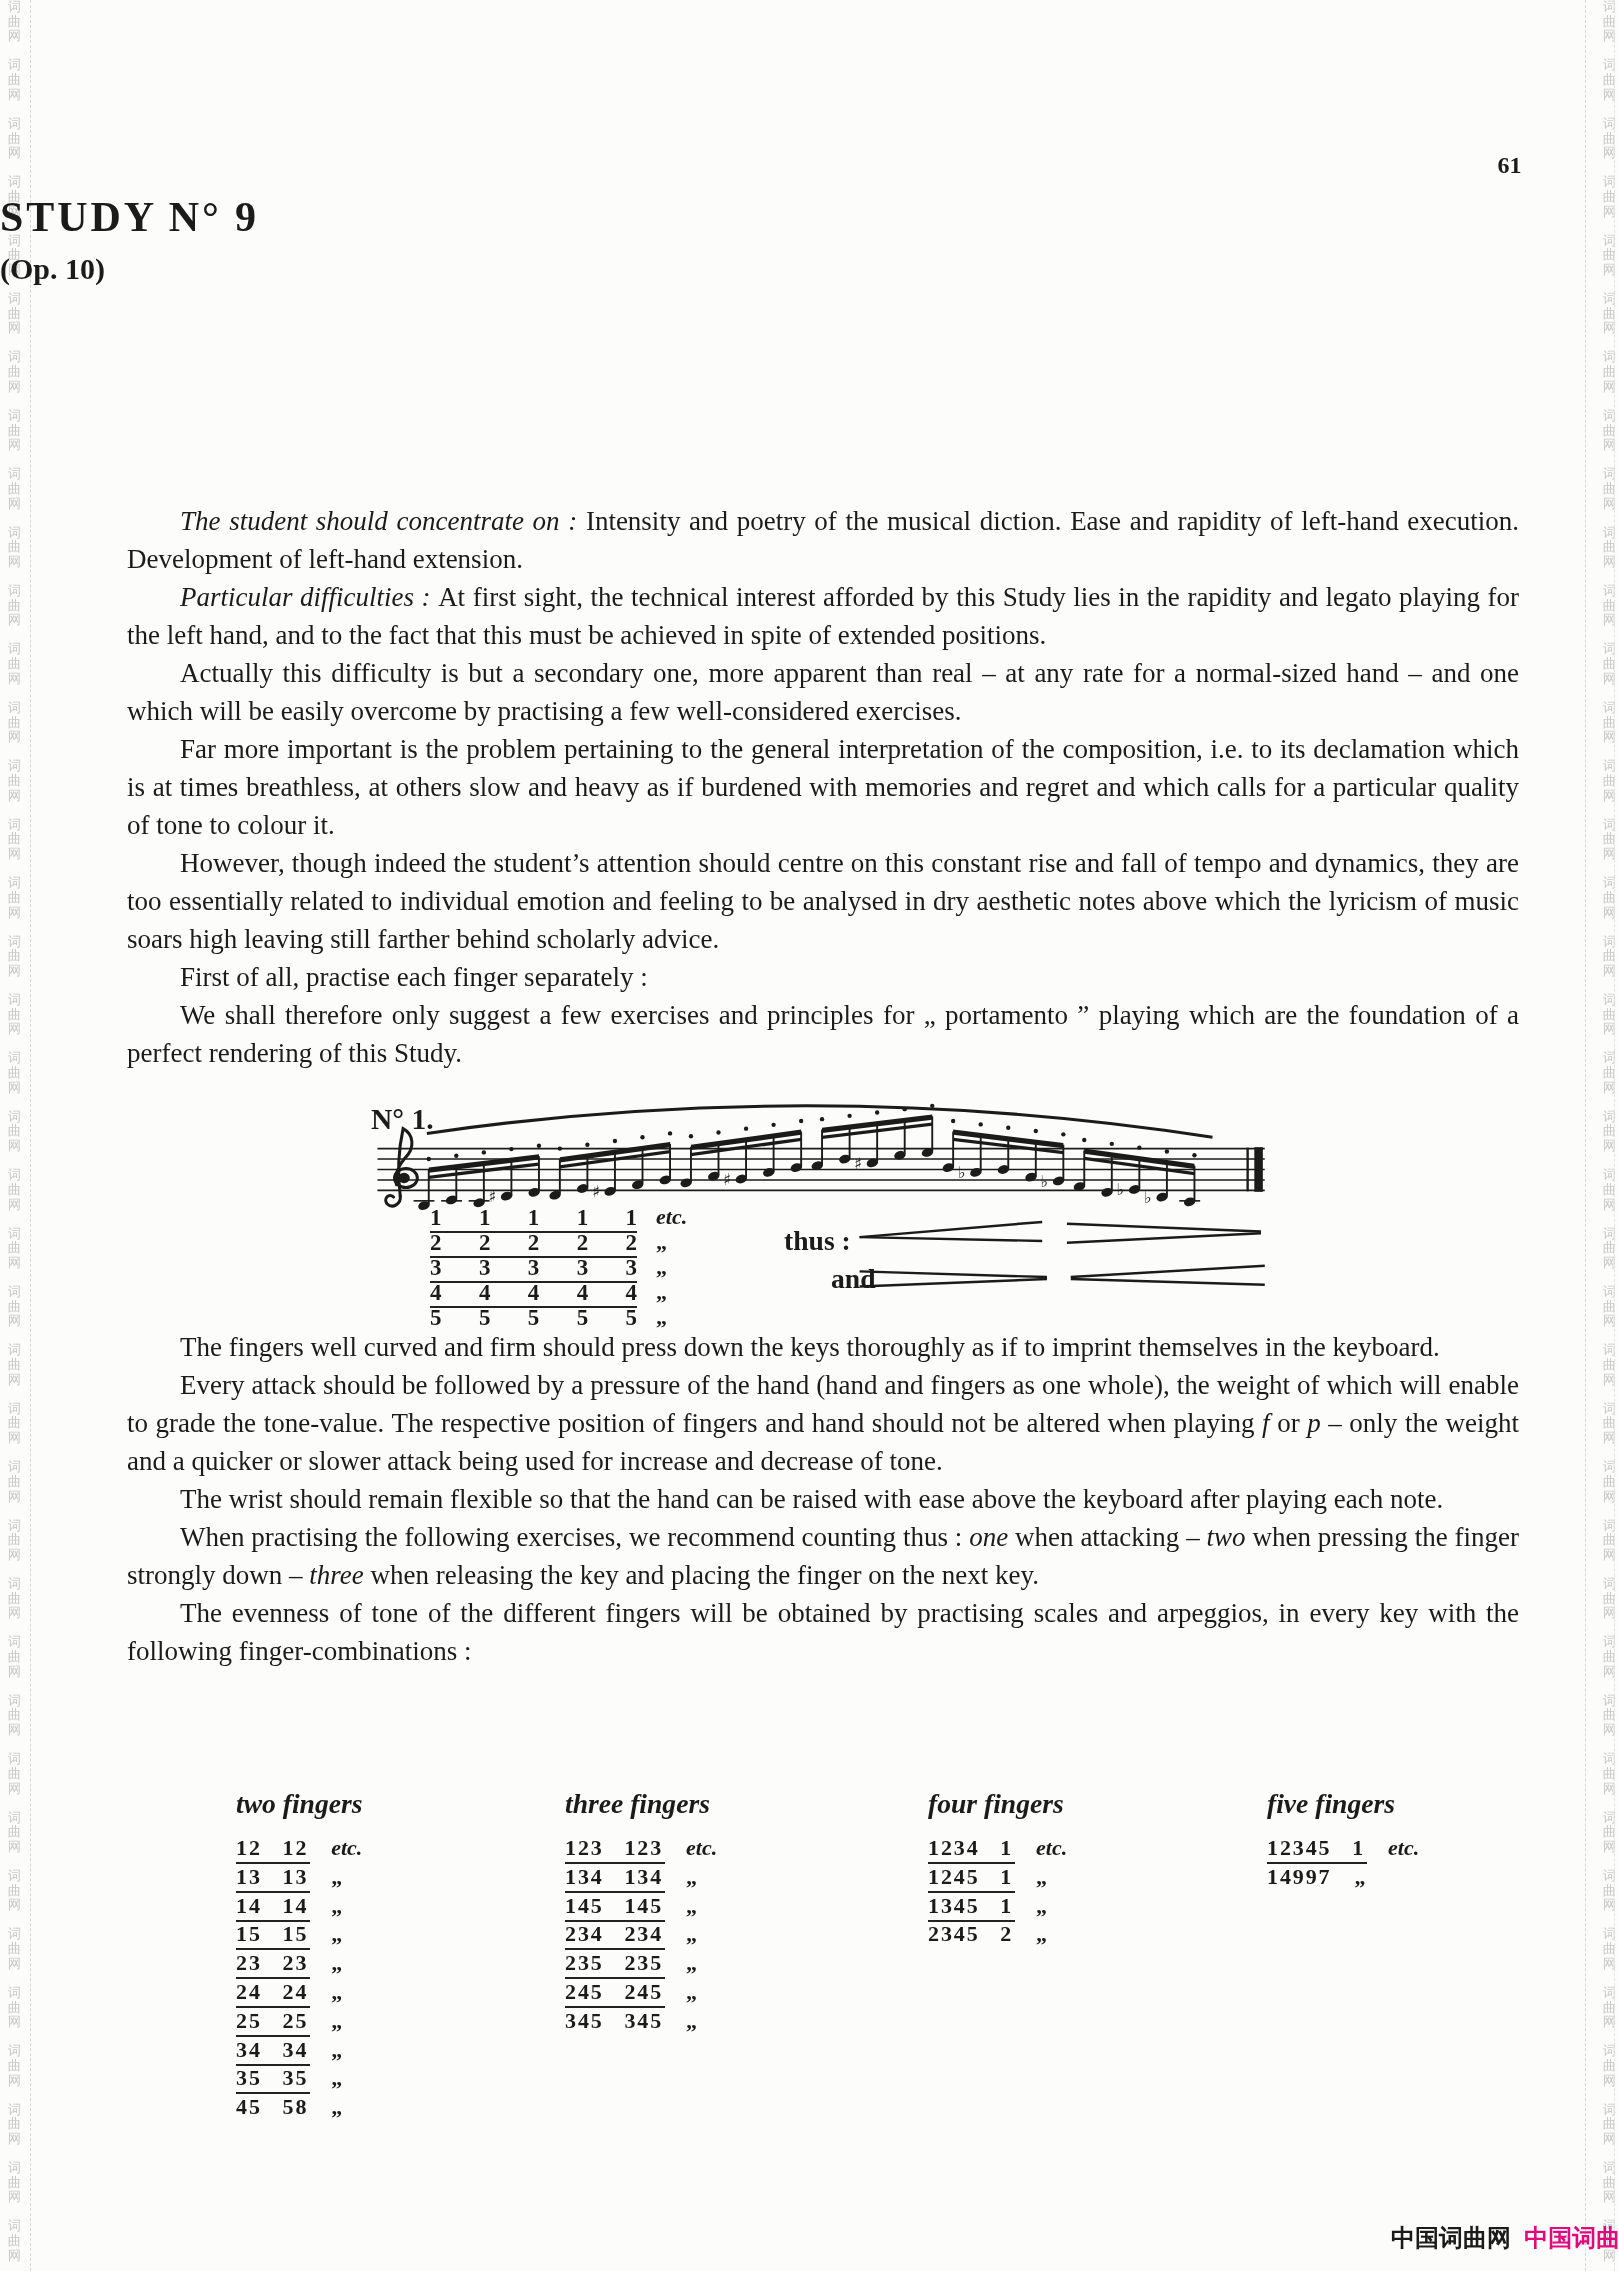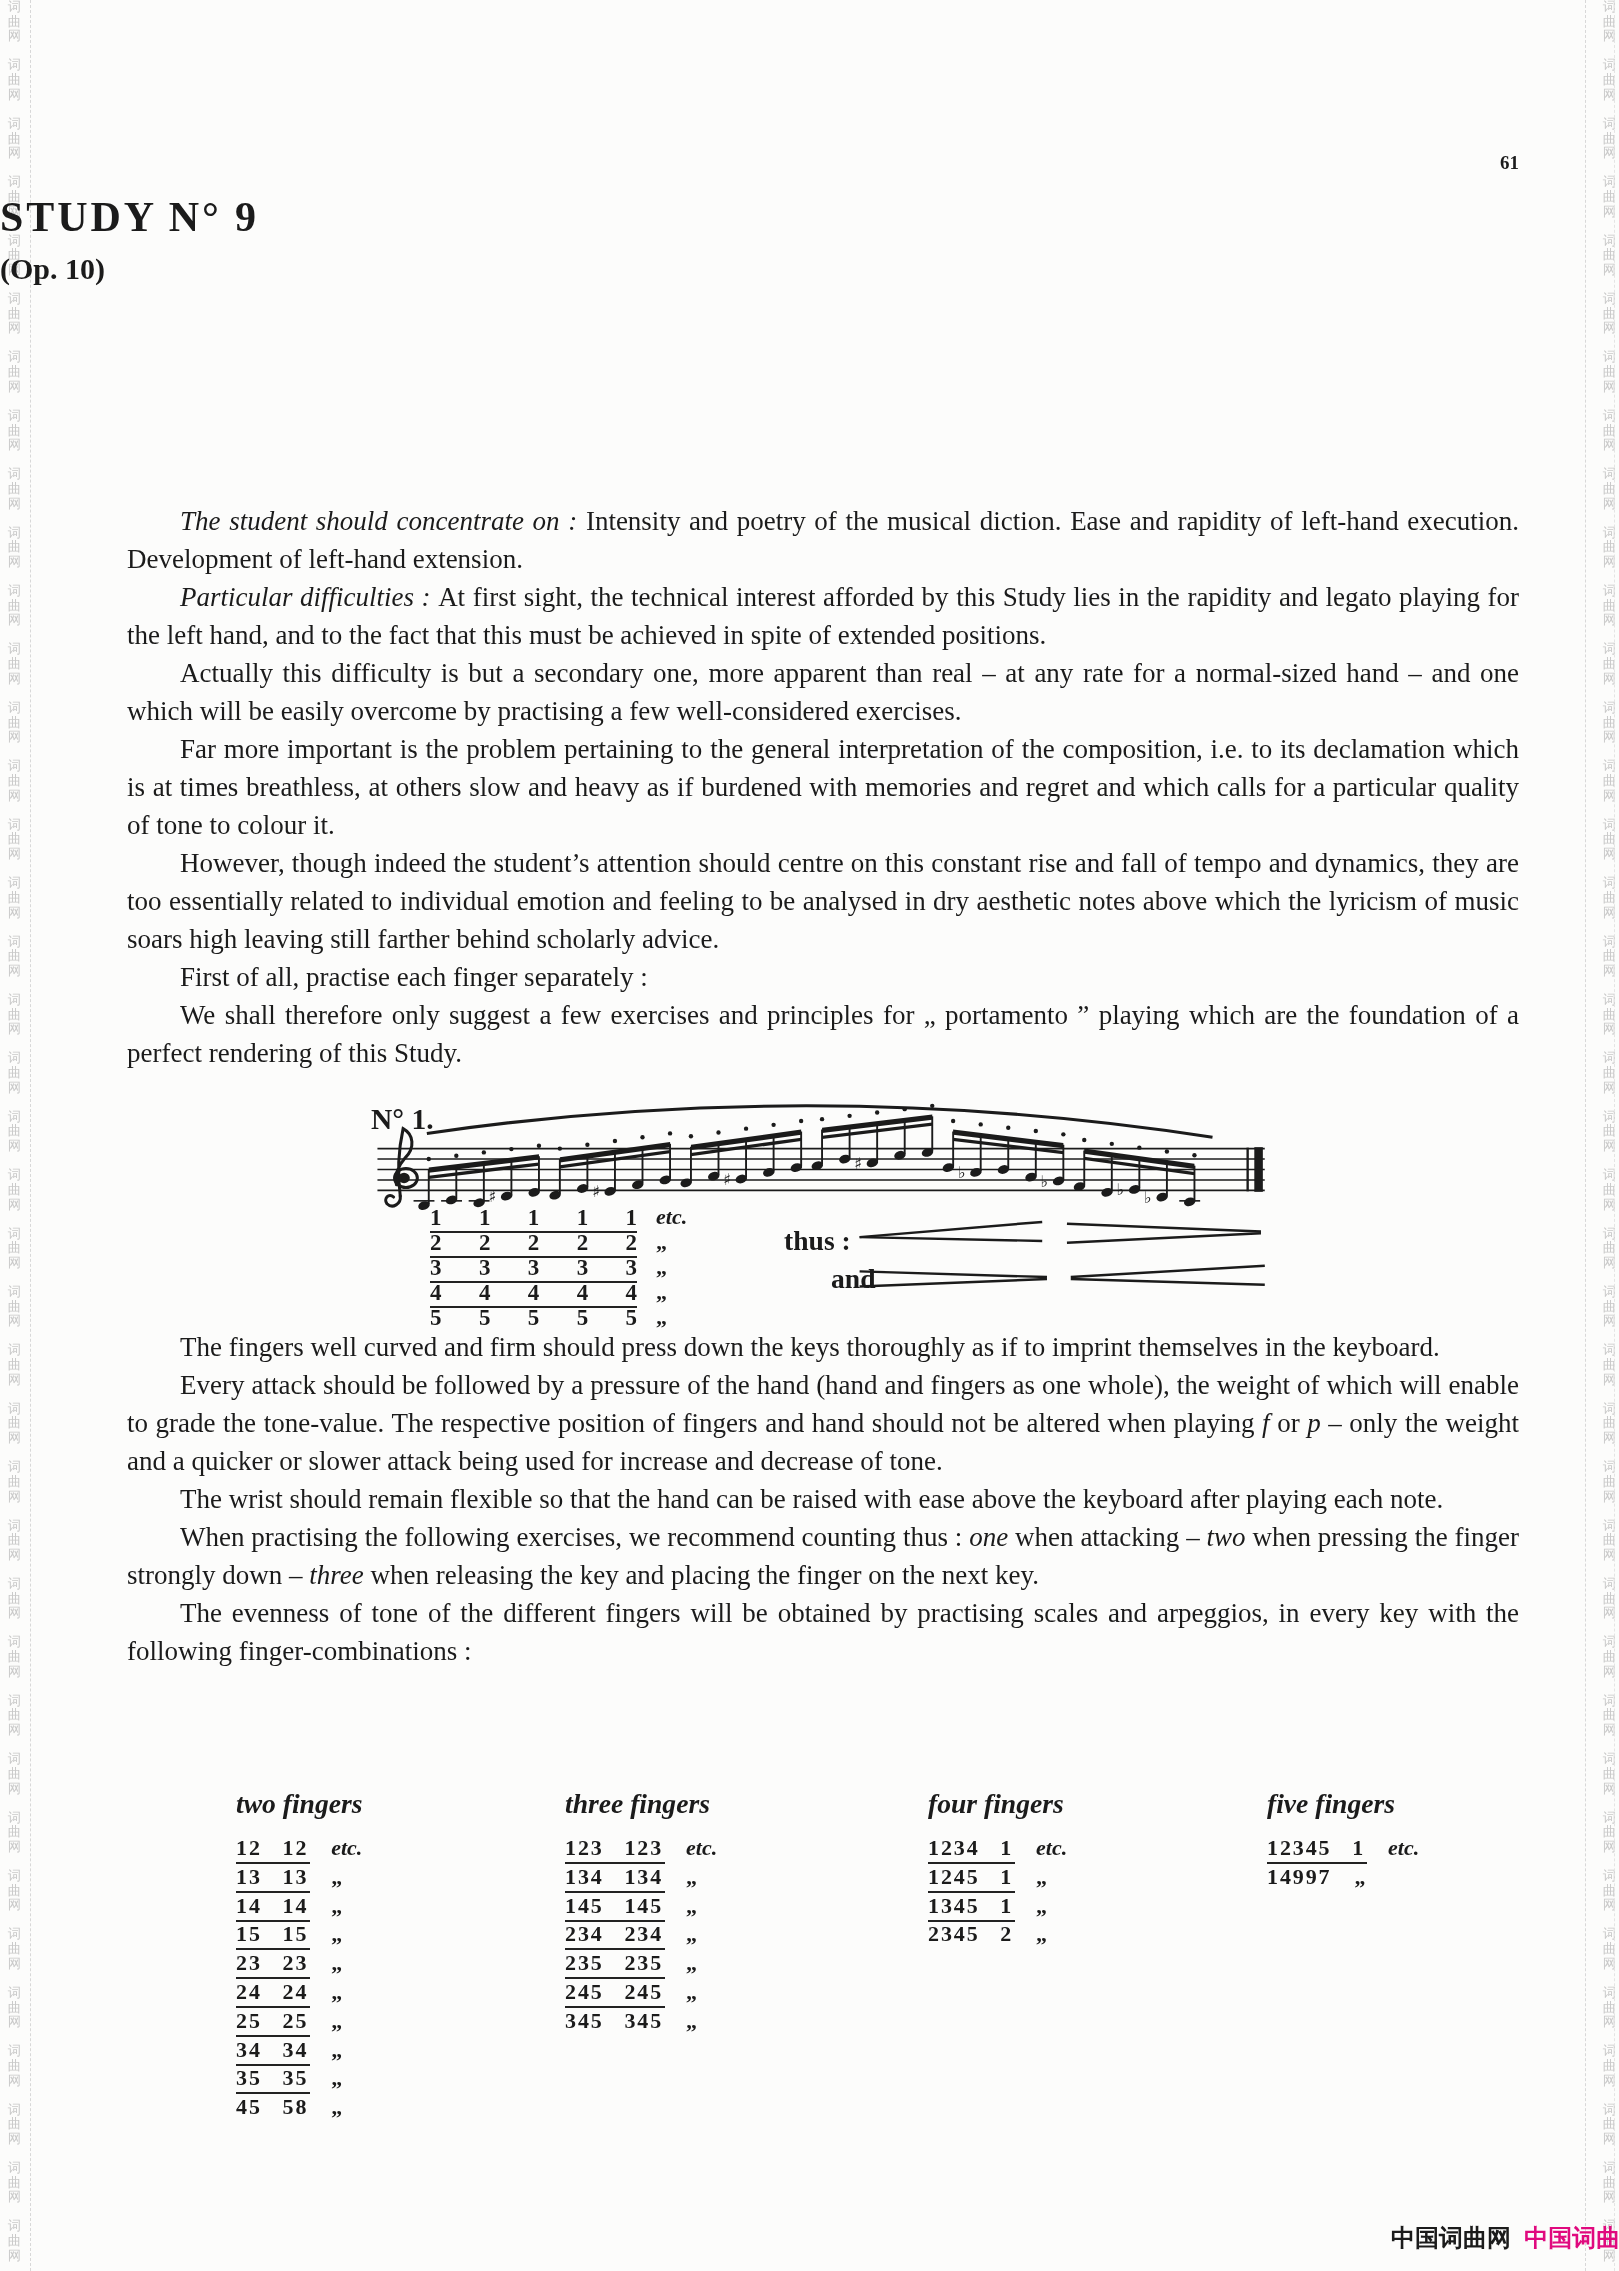"61" .pagenum { font-size: 19px -> 24px }
